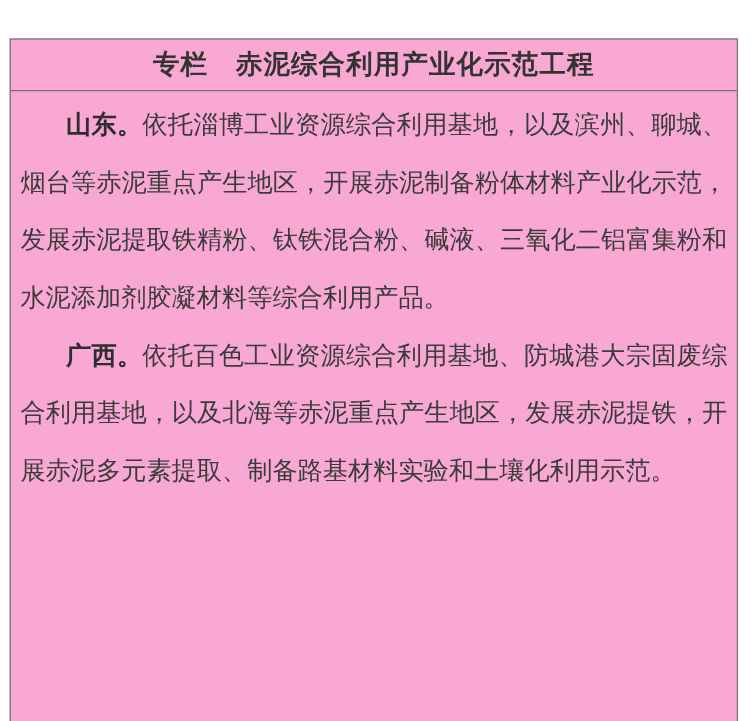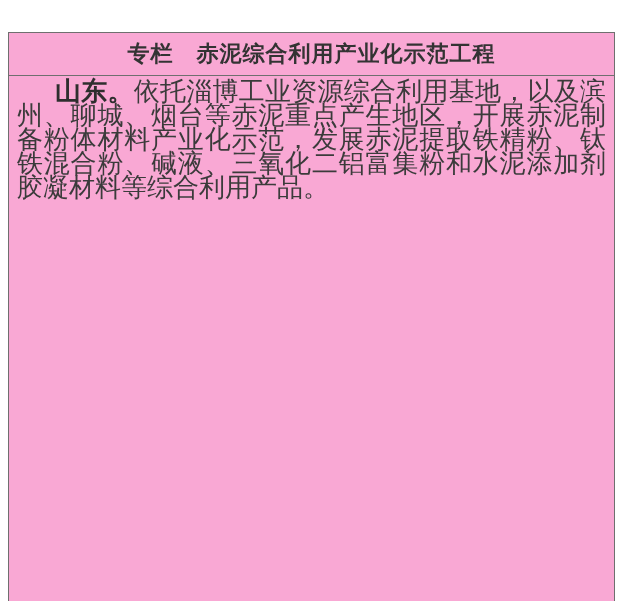"山东。依托淄博工业资源综合利用基地，以及滨州、聊城、烟台等赤泥重点产生地区，开展" .body { font-size: 26px -> 21px; line-height: 24px -> 48px }
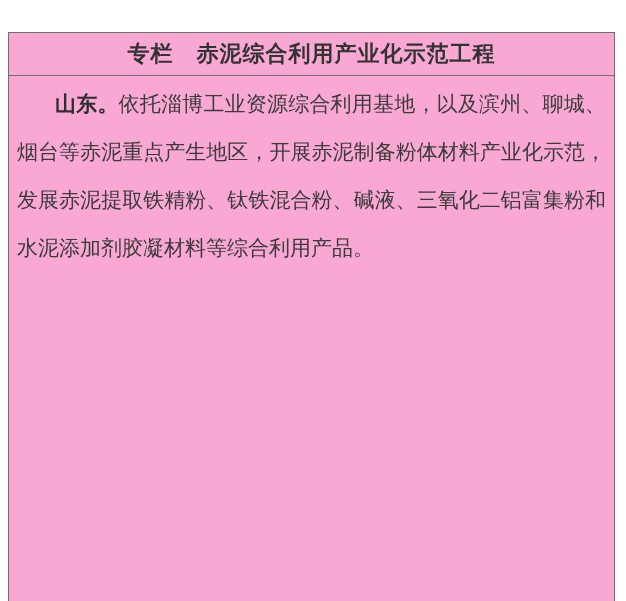"广西。依托百色工业资源综合利用基地、防城港大宗固废综合利用基地，以及北海等赤泥重" p { html: none -> <p><b>广西。</b><span>依托百色工业资源综合利用基地、防城港大宗固废综合利用基地，以及北海等赤泥重点产生地区，发展赤泥提铁，开展赤泥多元素提取、制备路基材料实验和土壤化利用示范。</span></p> }
